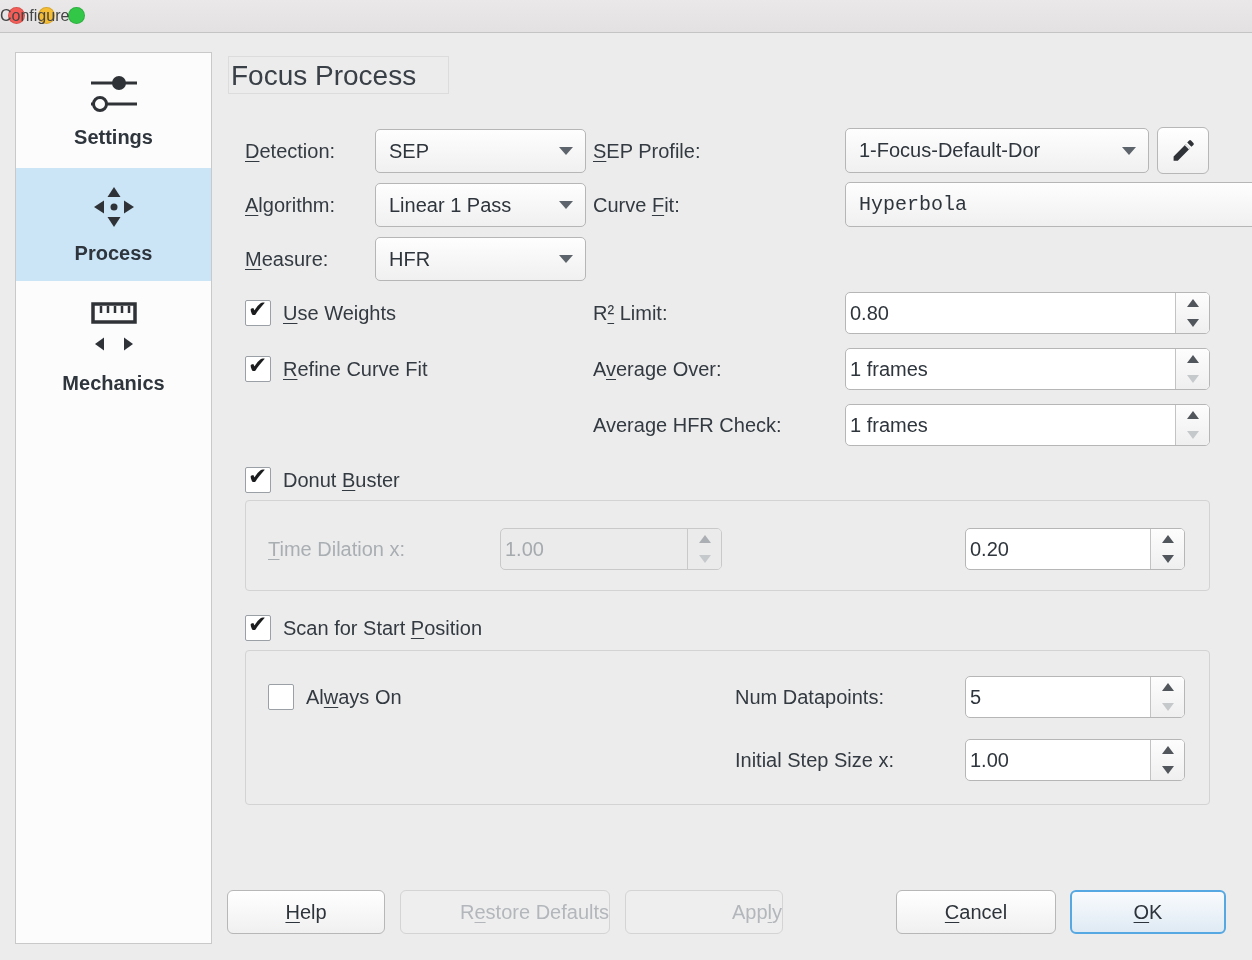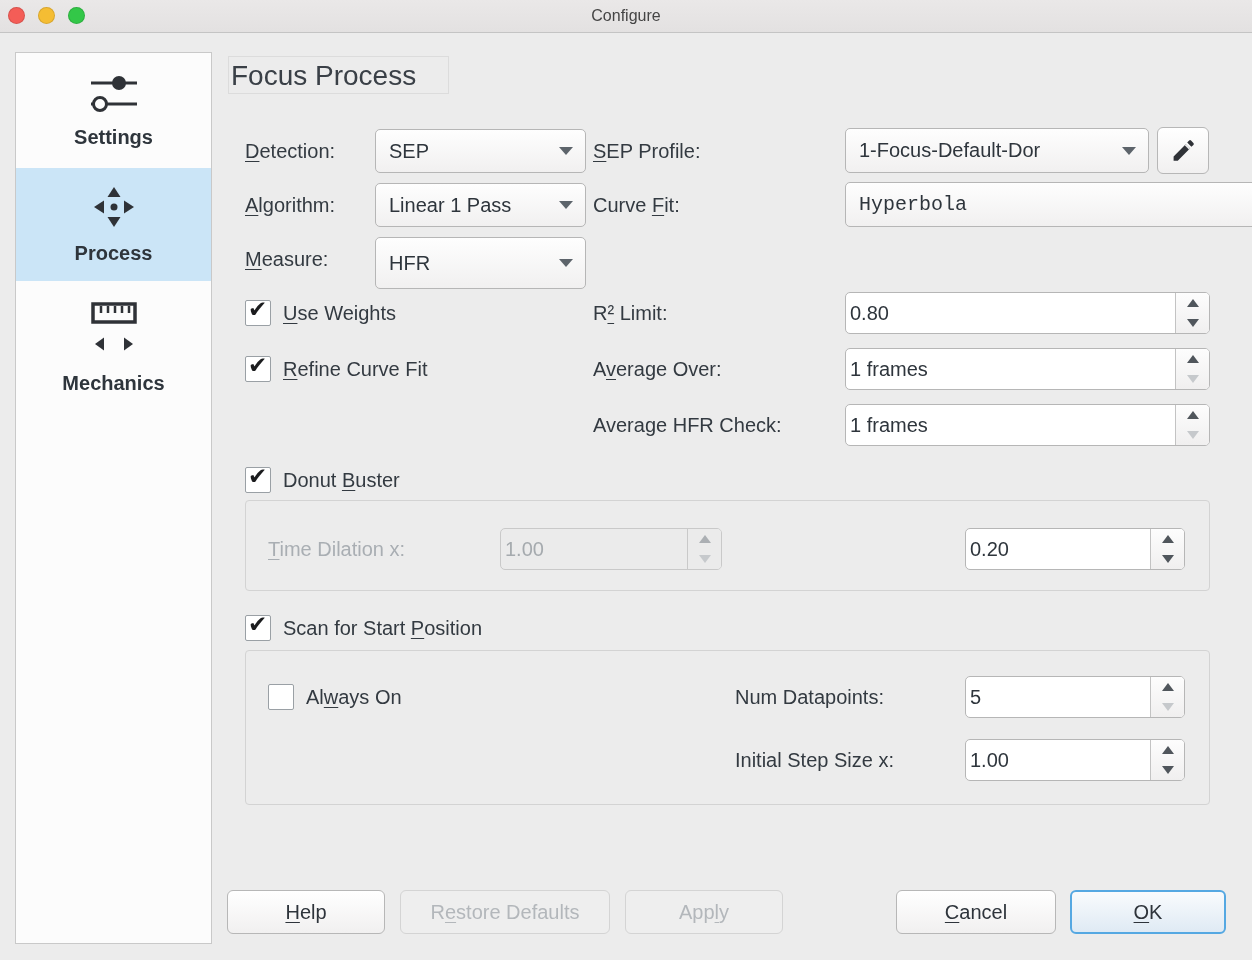"Configure" .win-title { text-align: center -> left }
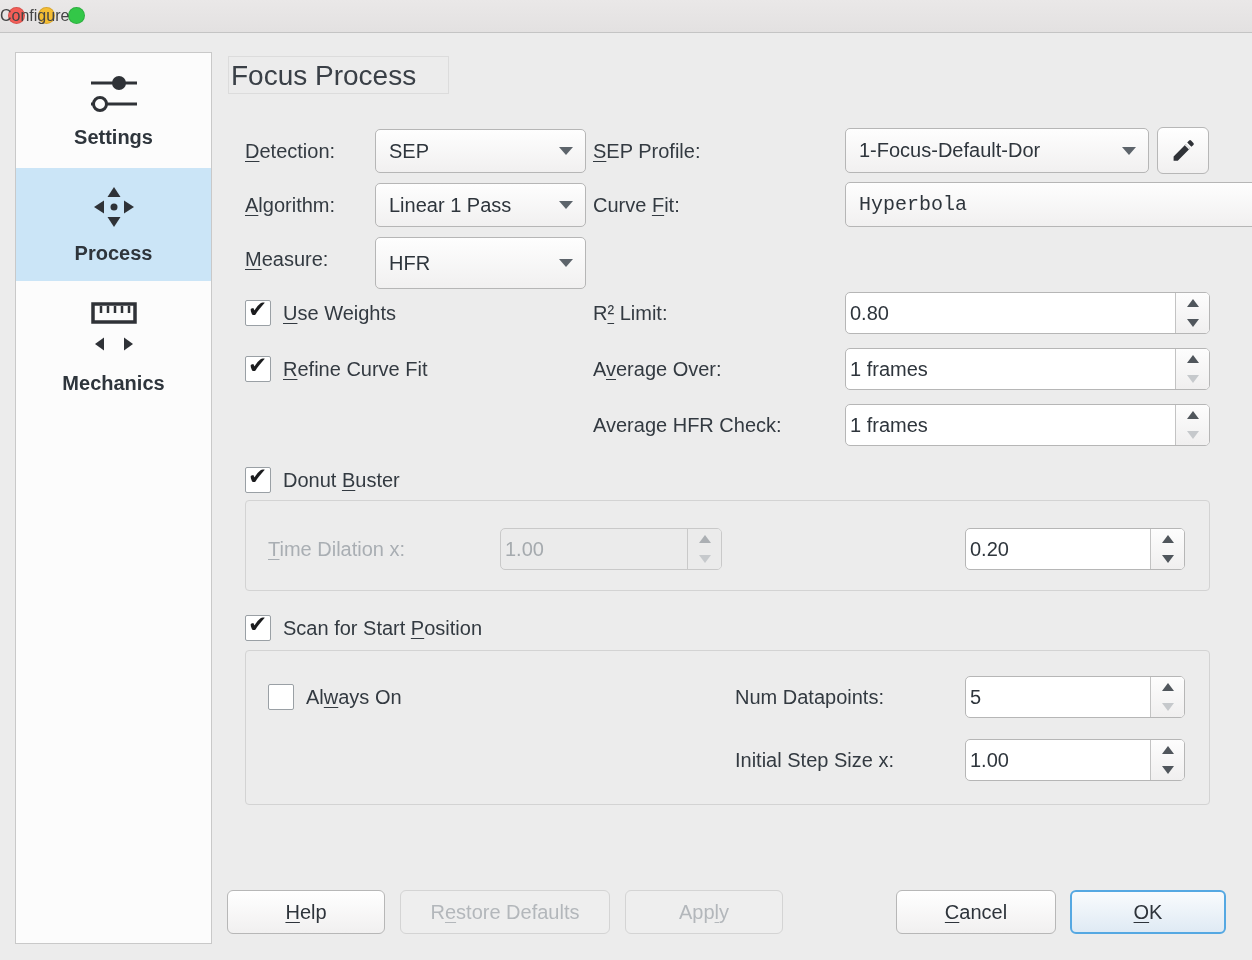"HFR" div.combo { height: 52px -> 44px }
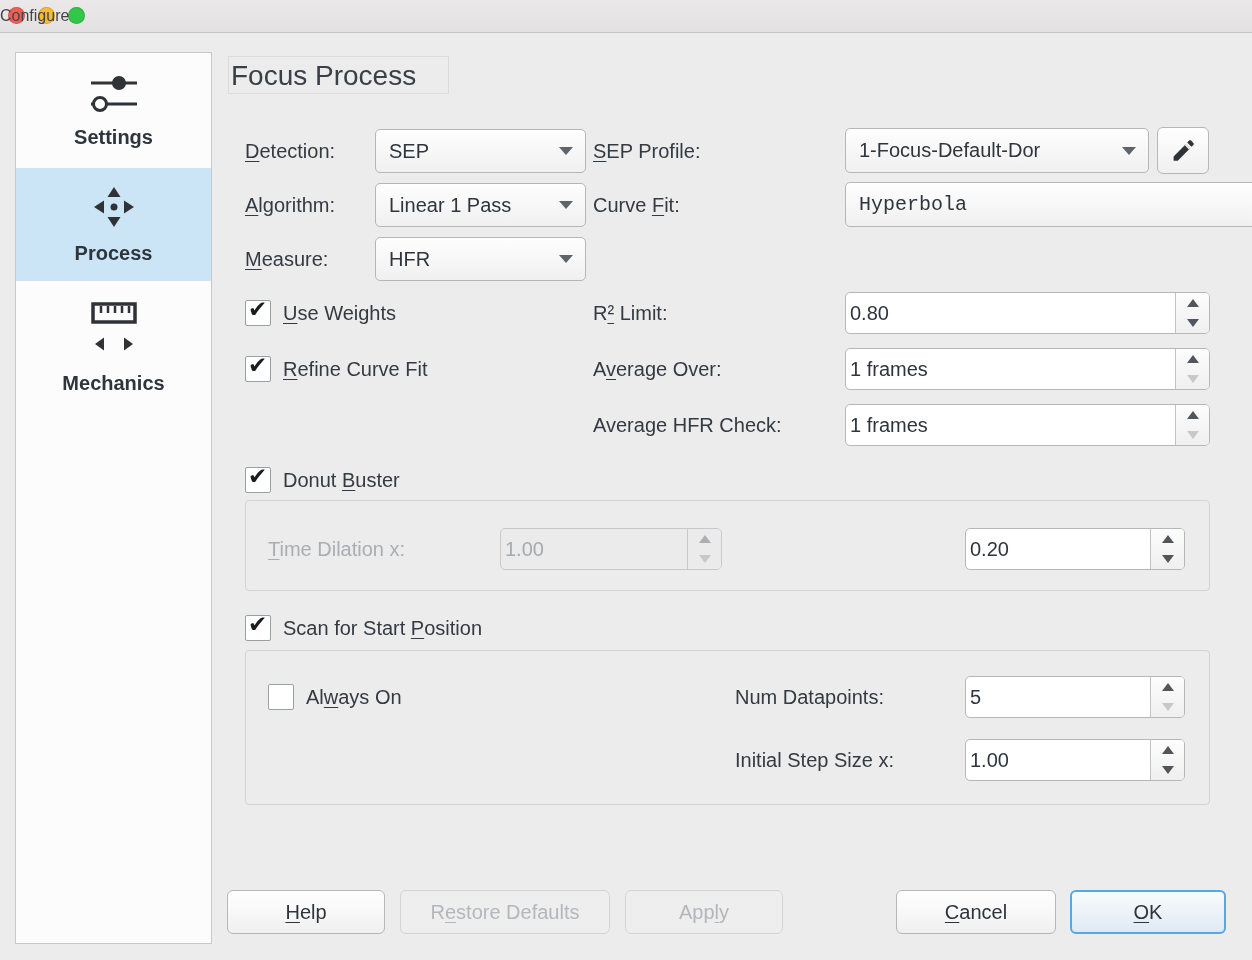"Restore Defaults" .btn.disabled { justify-content: none -> flex-end }
